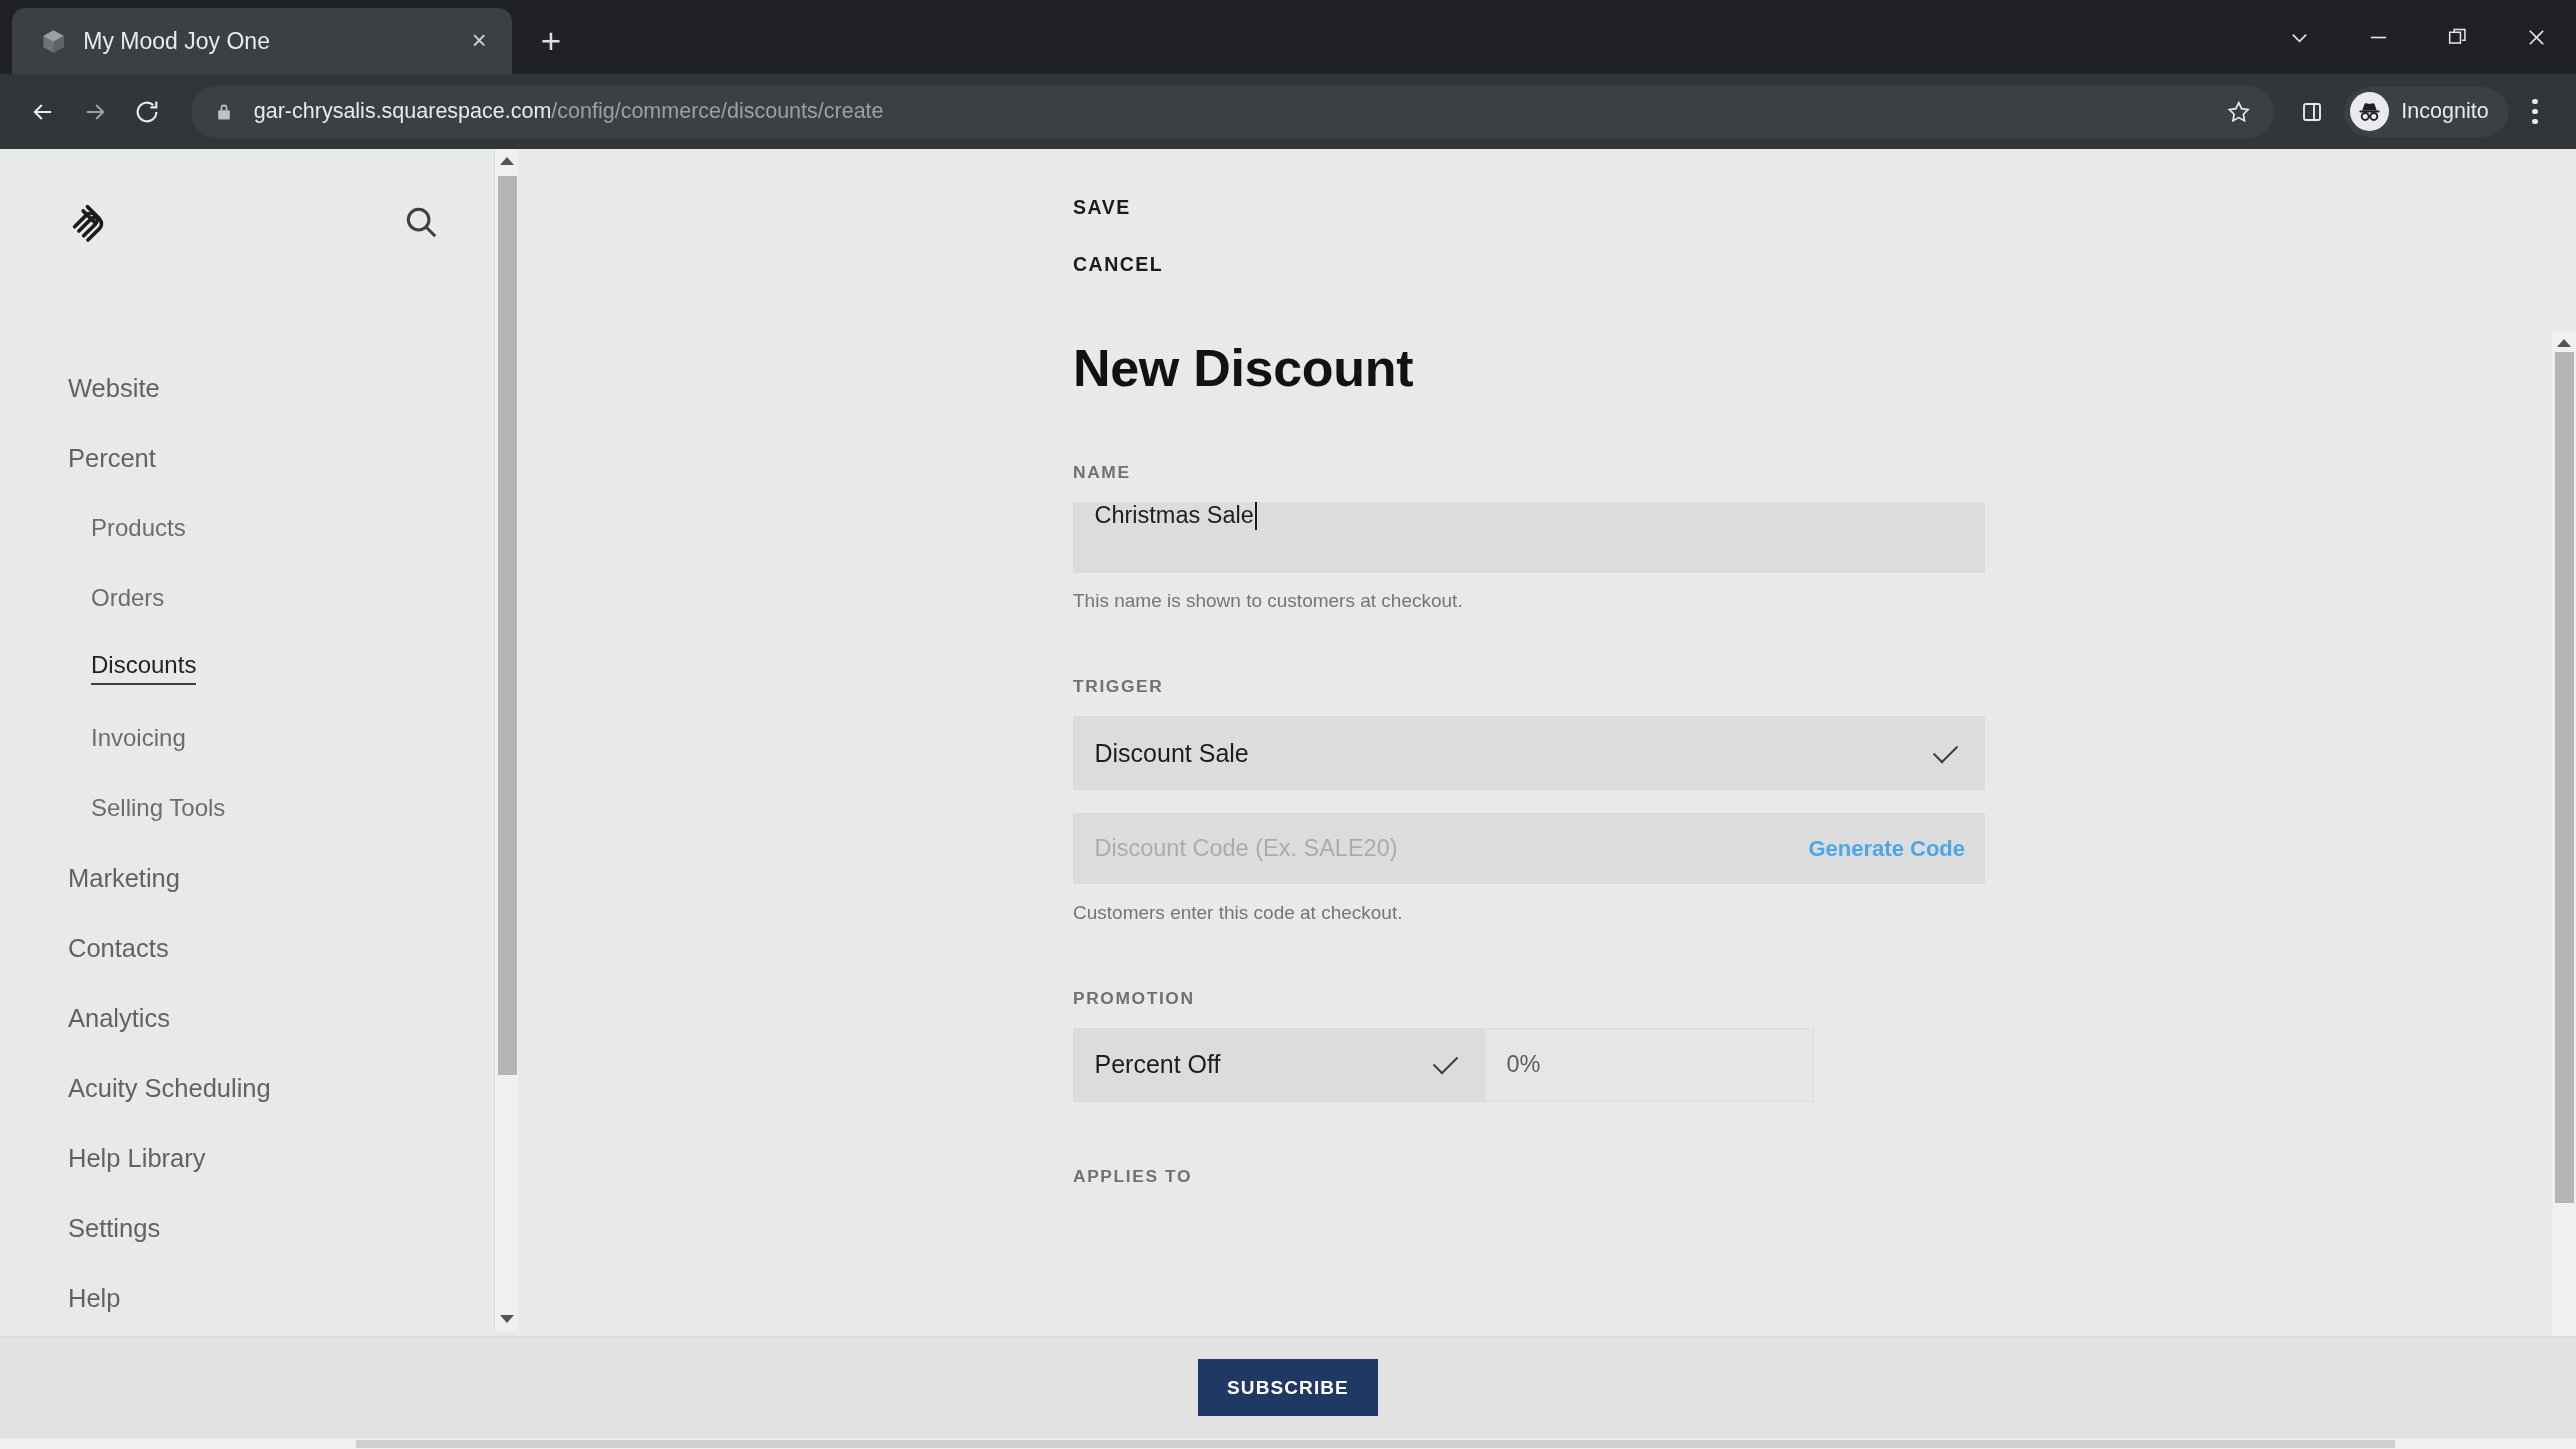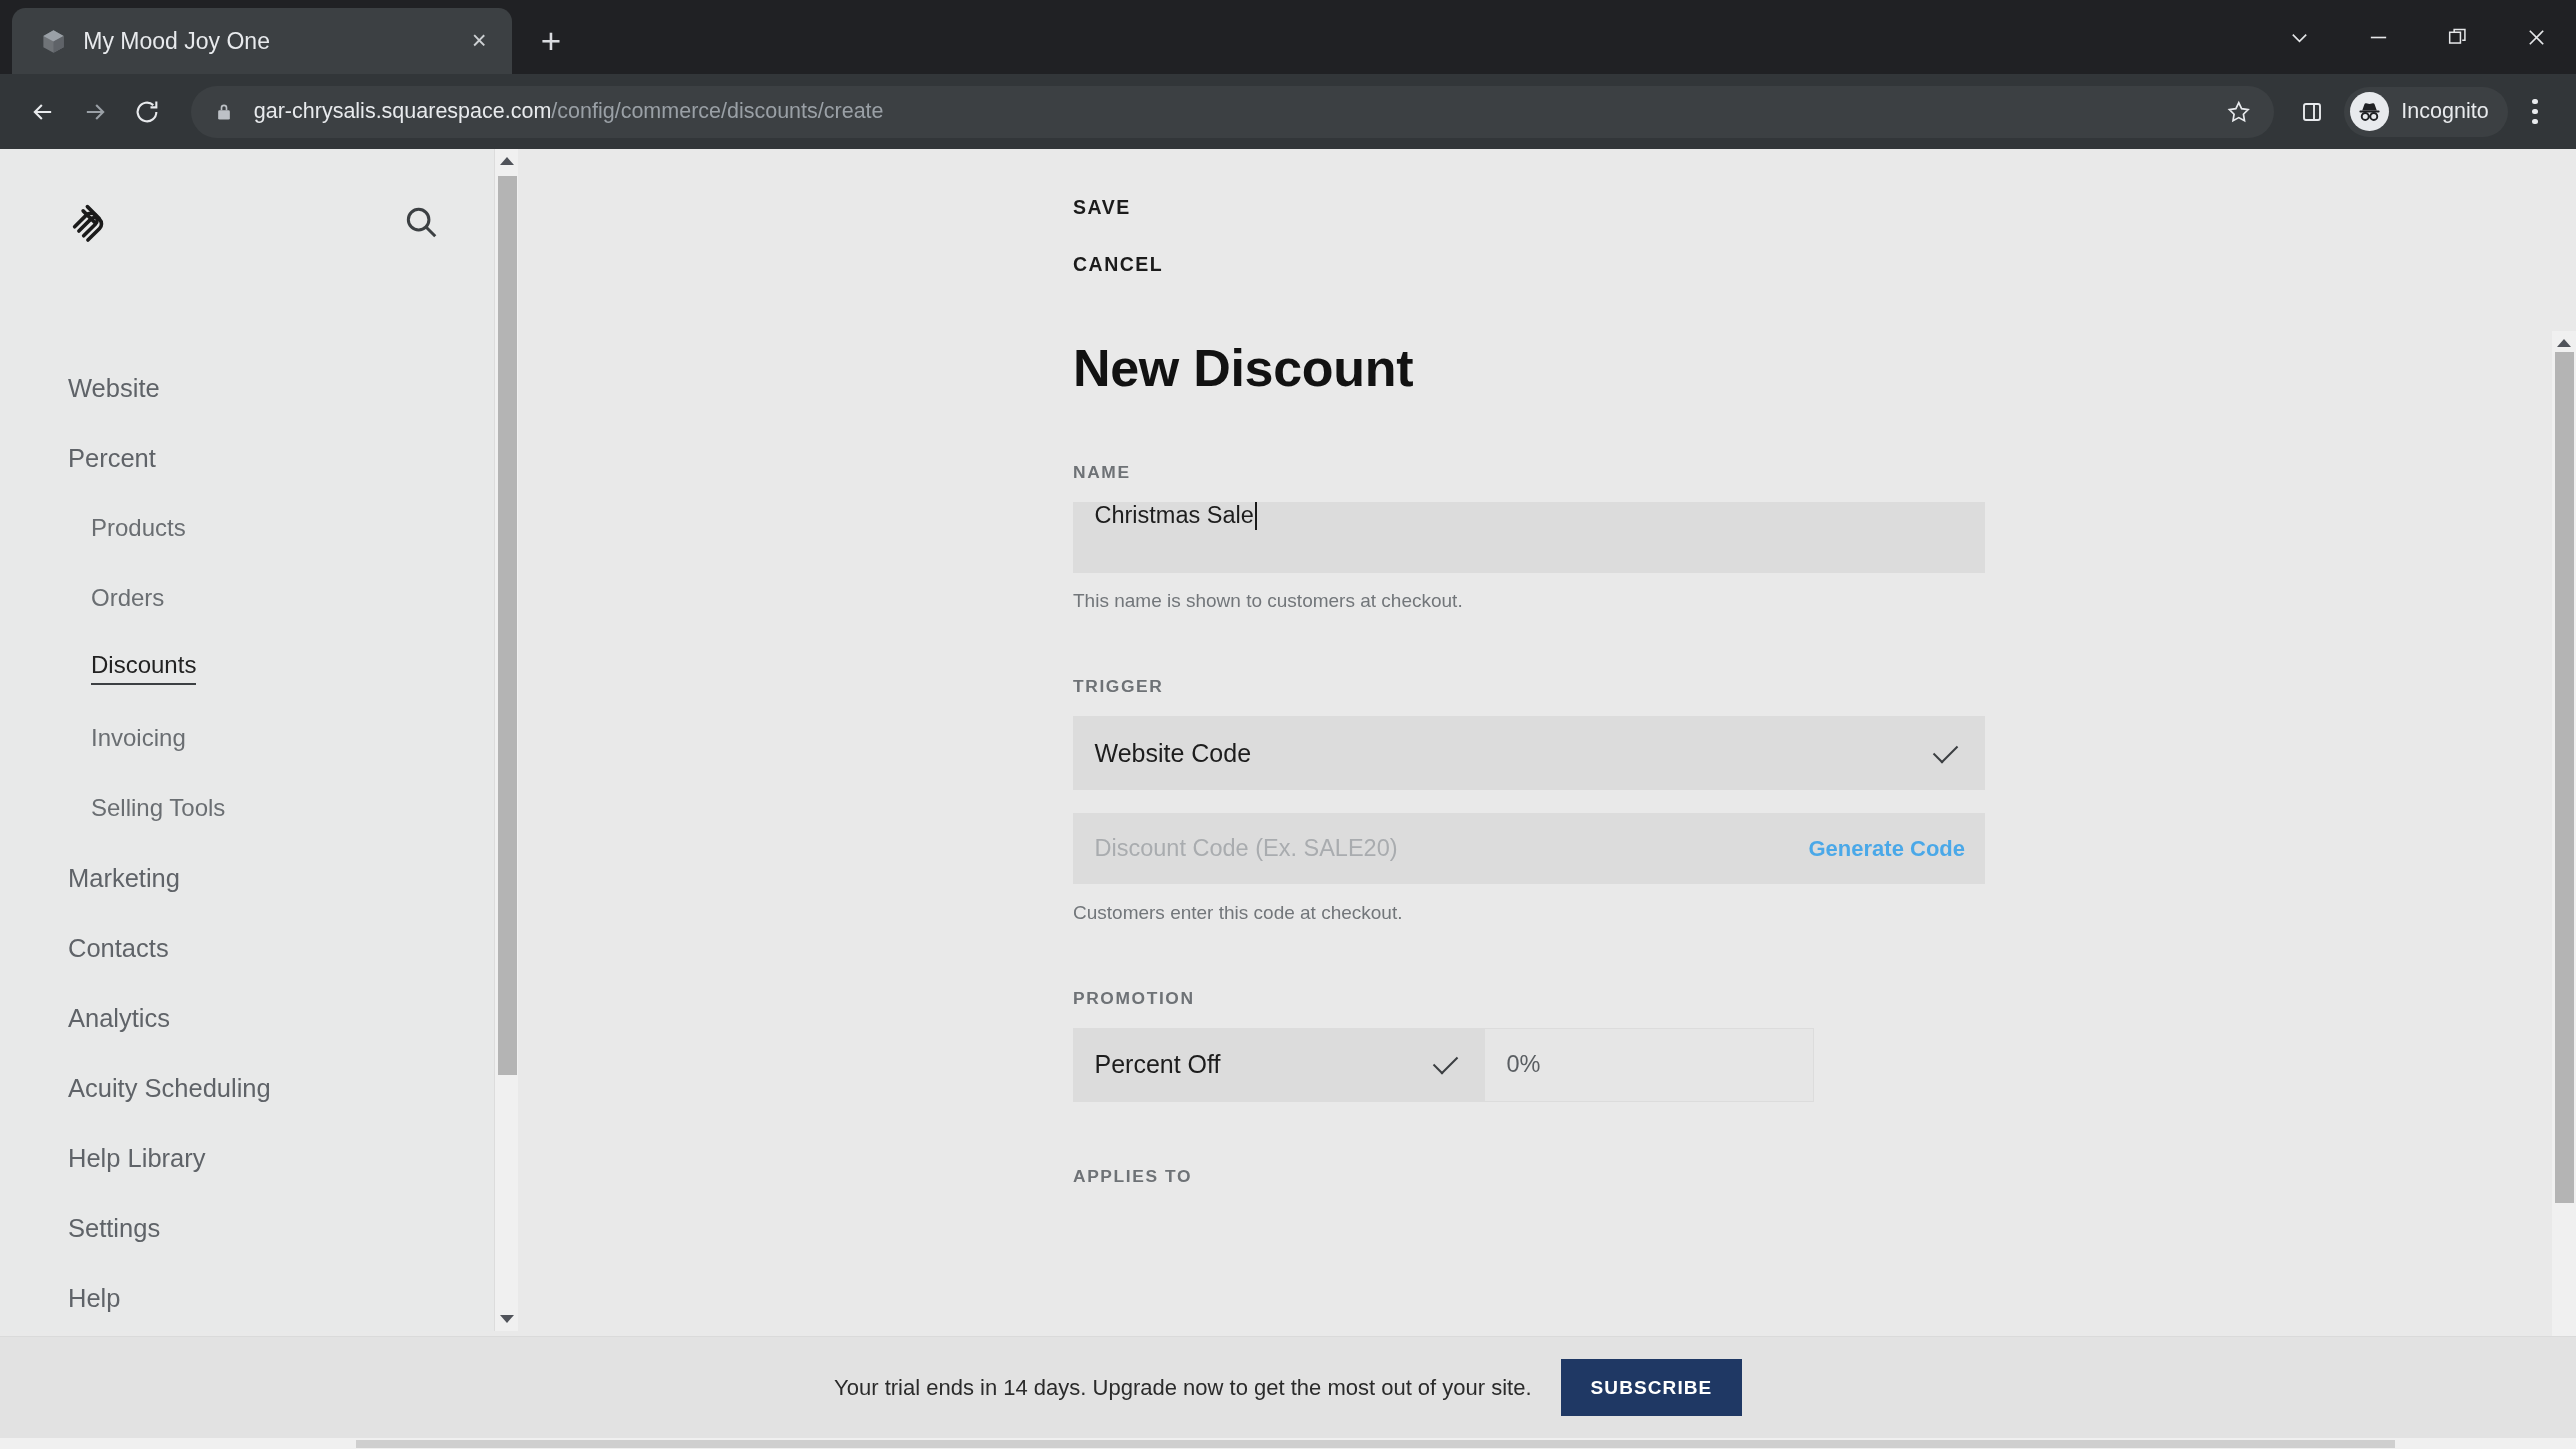"Website Code" span { text: Website Code -> Discount Sale }
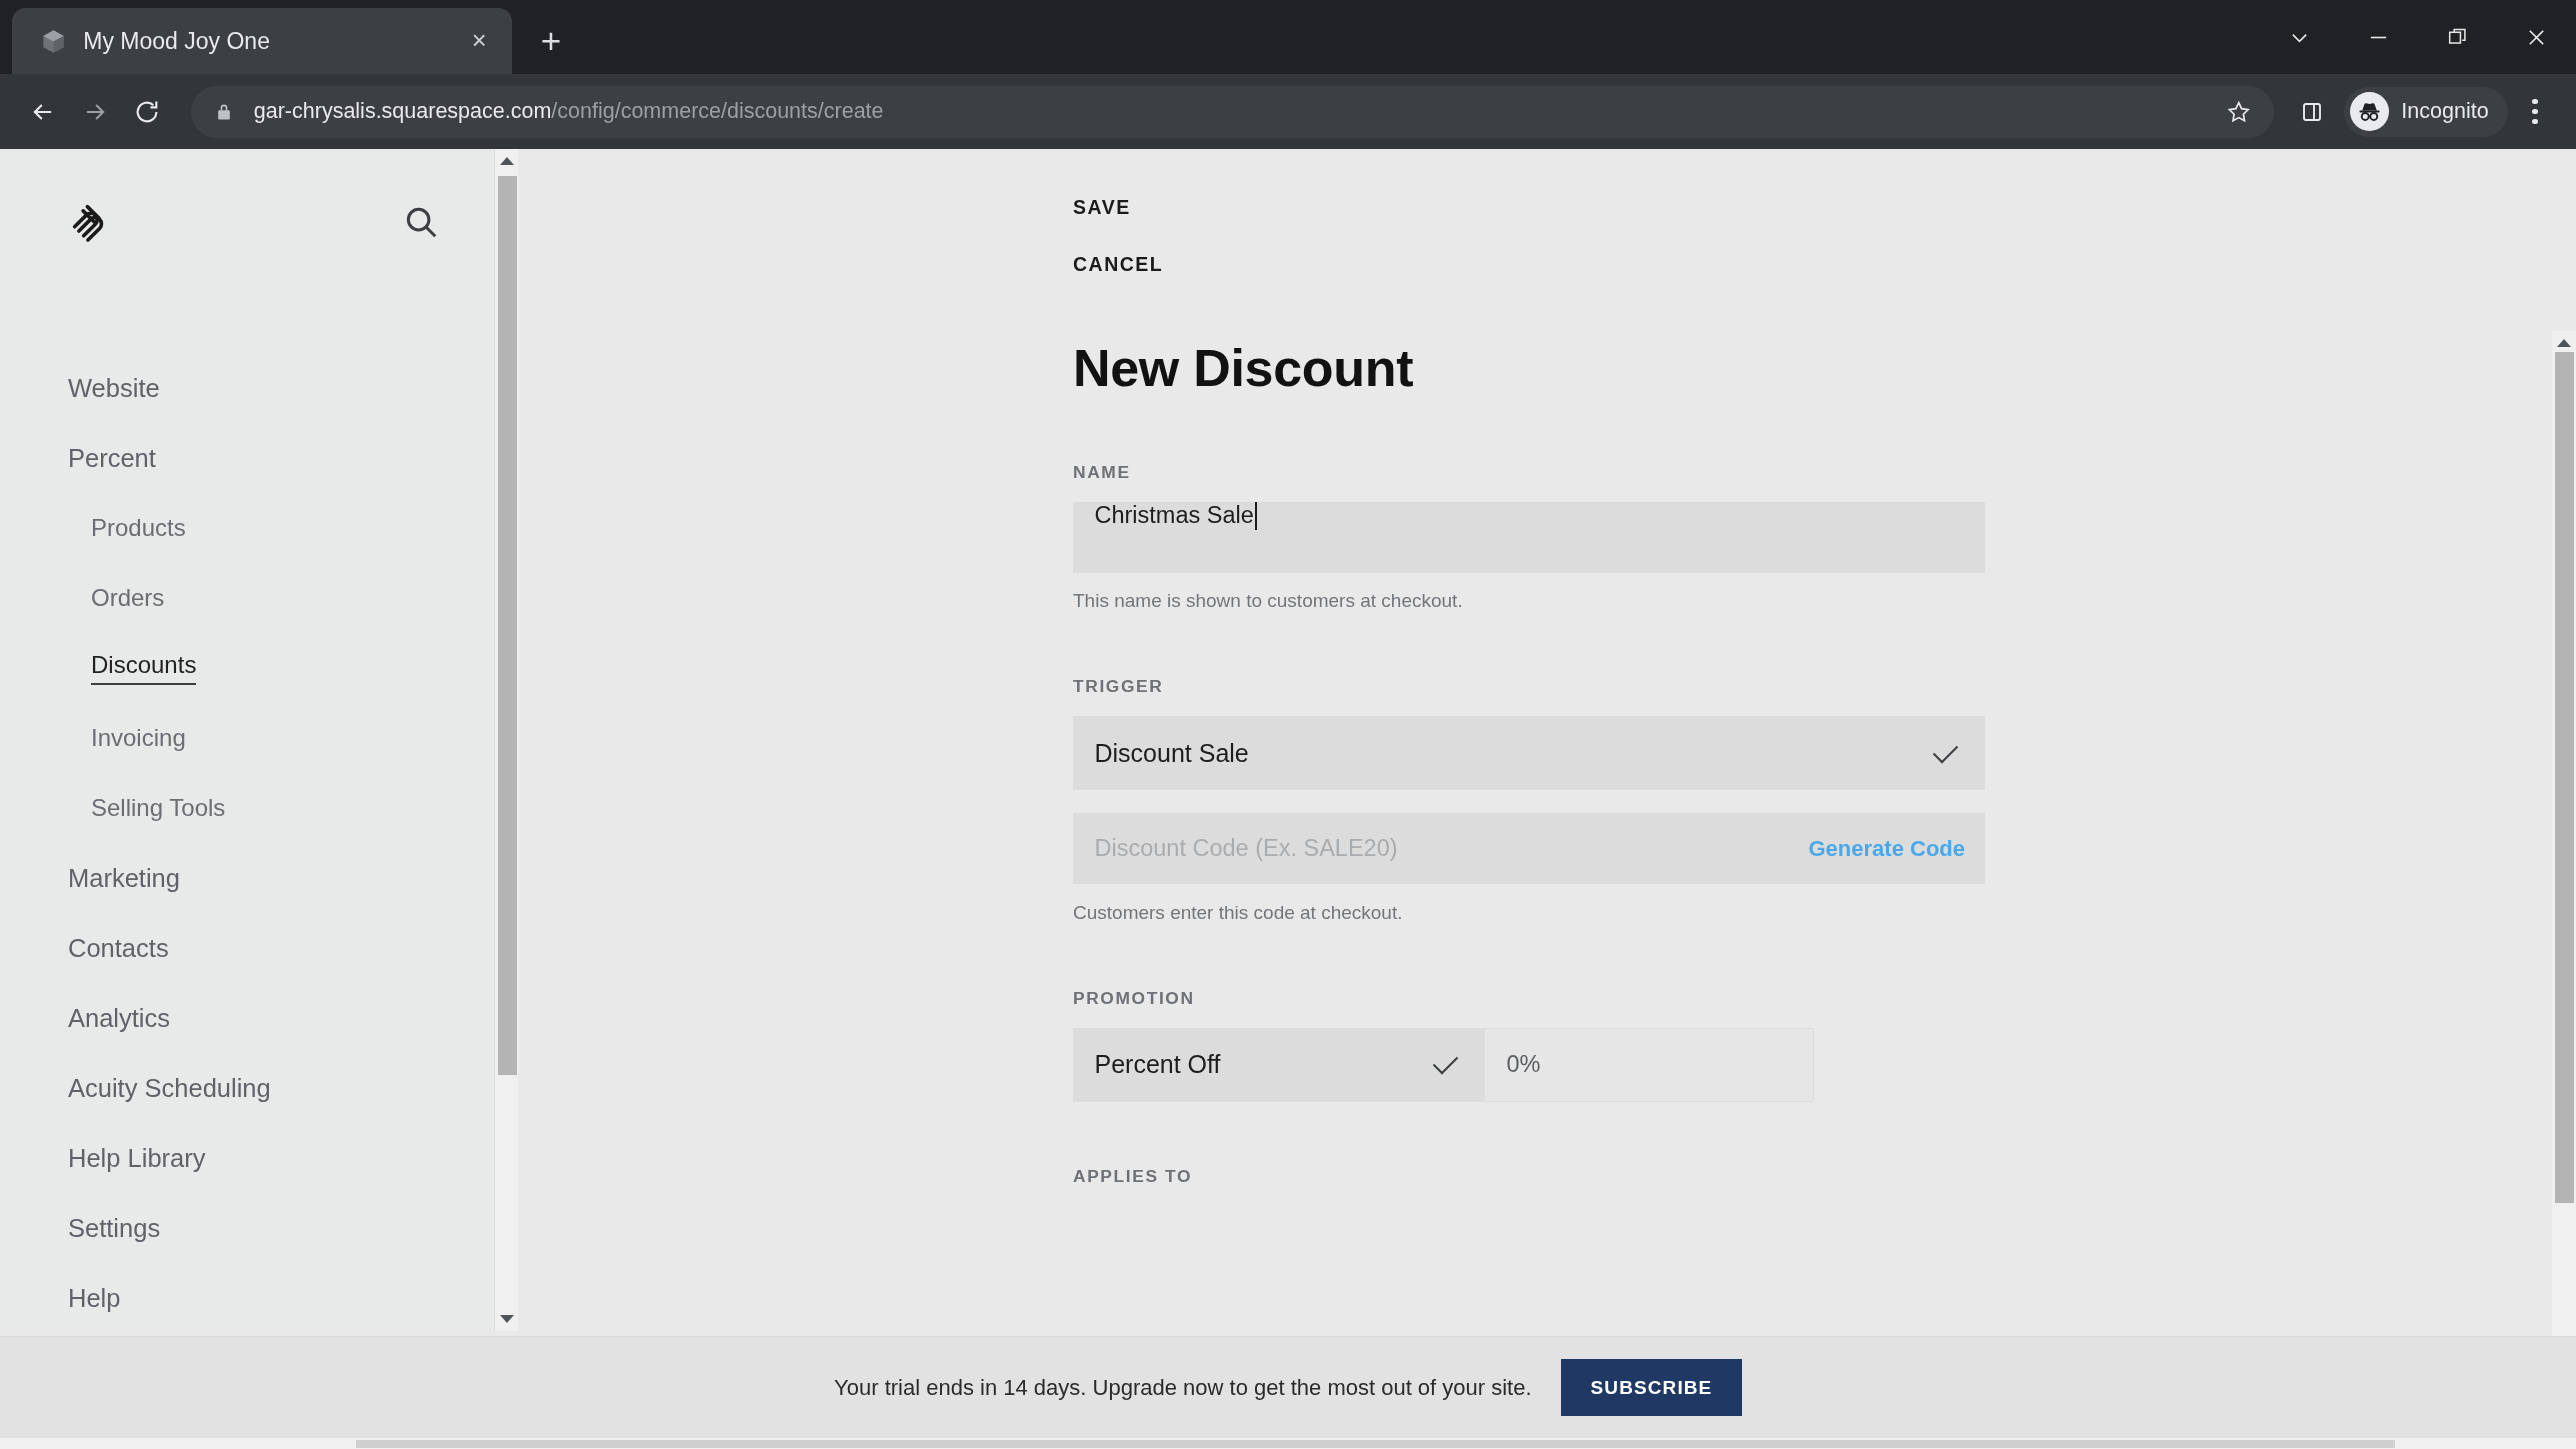"Your trial ends in 14" span.banner-text { html: <span>Your trial ends in 14 days. Upgrade now to get the most out of your site.</span> -> none }
